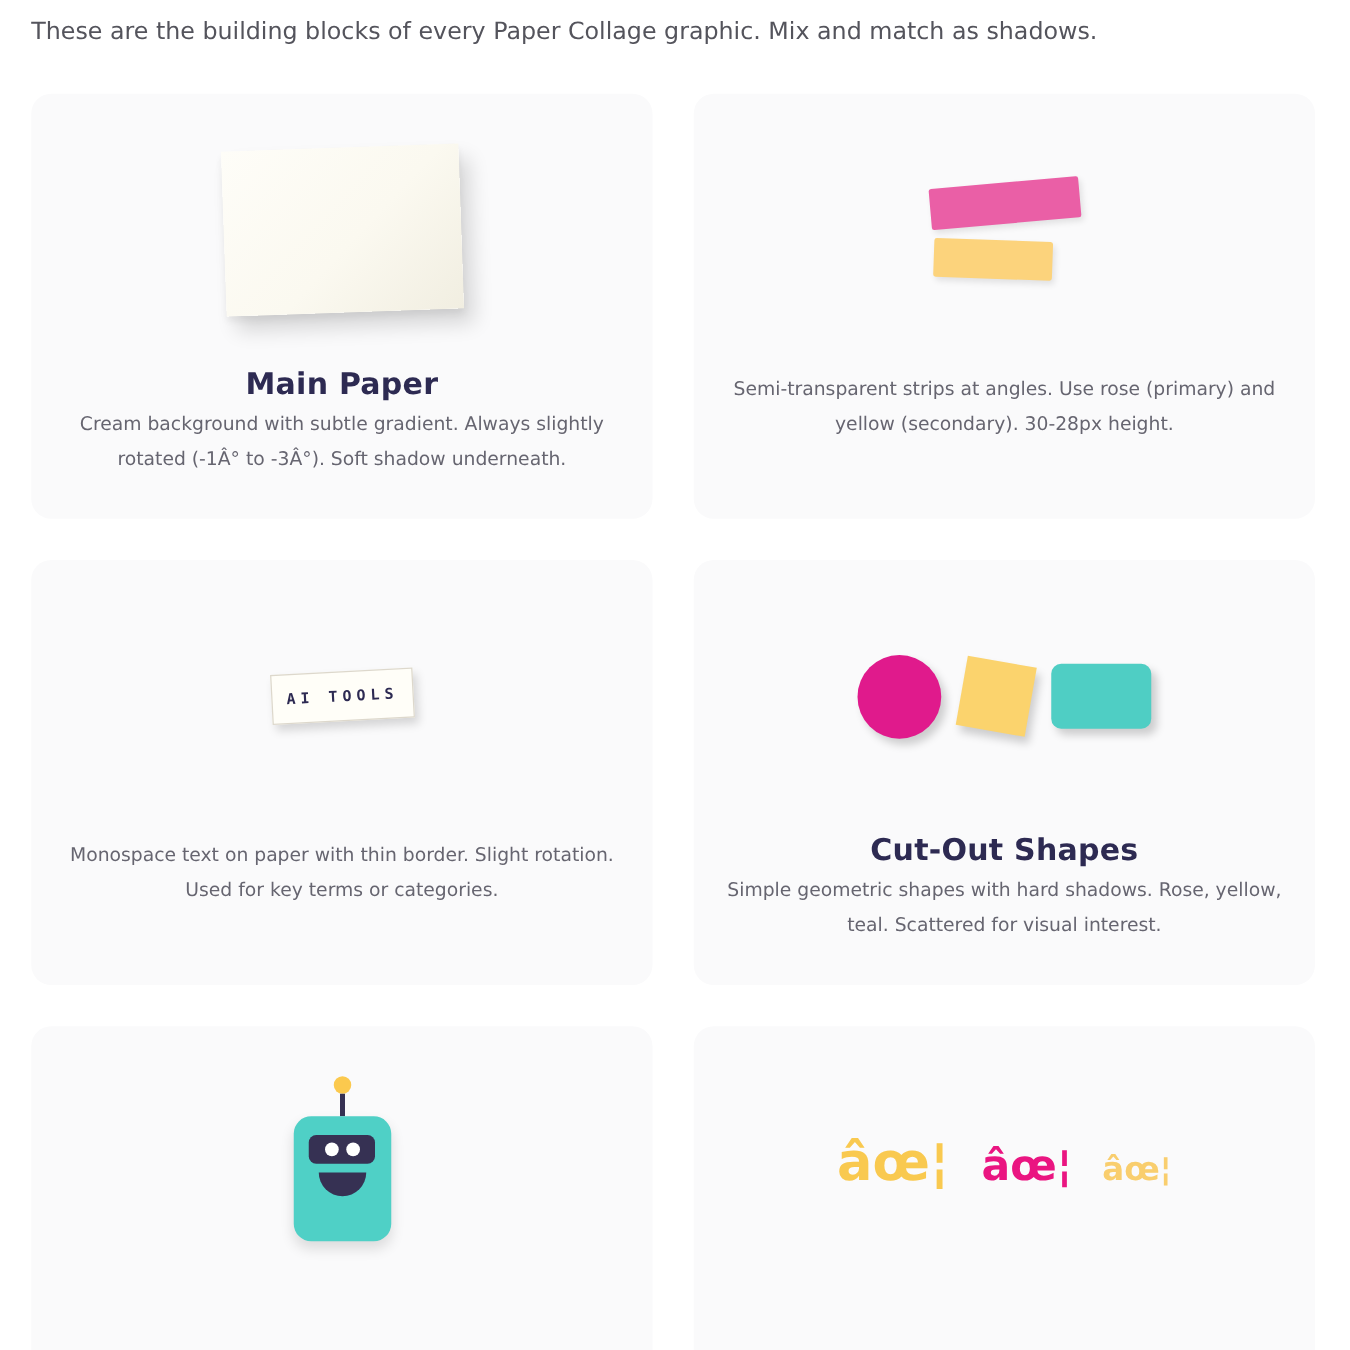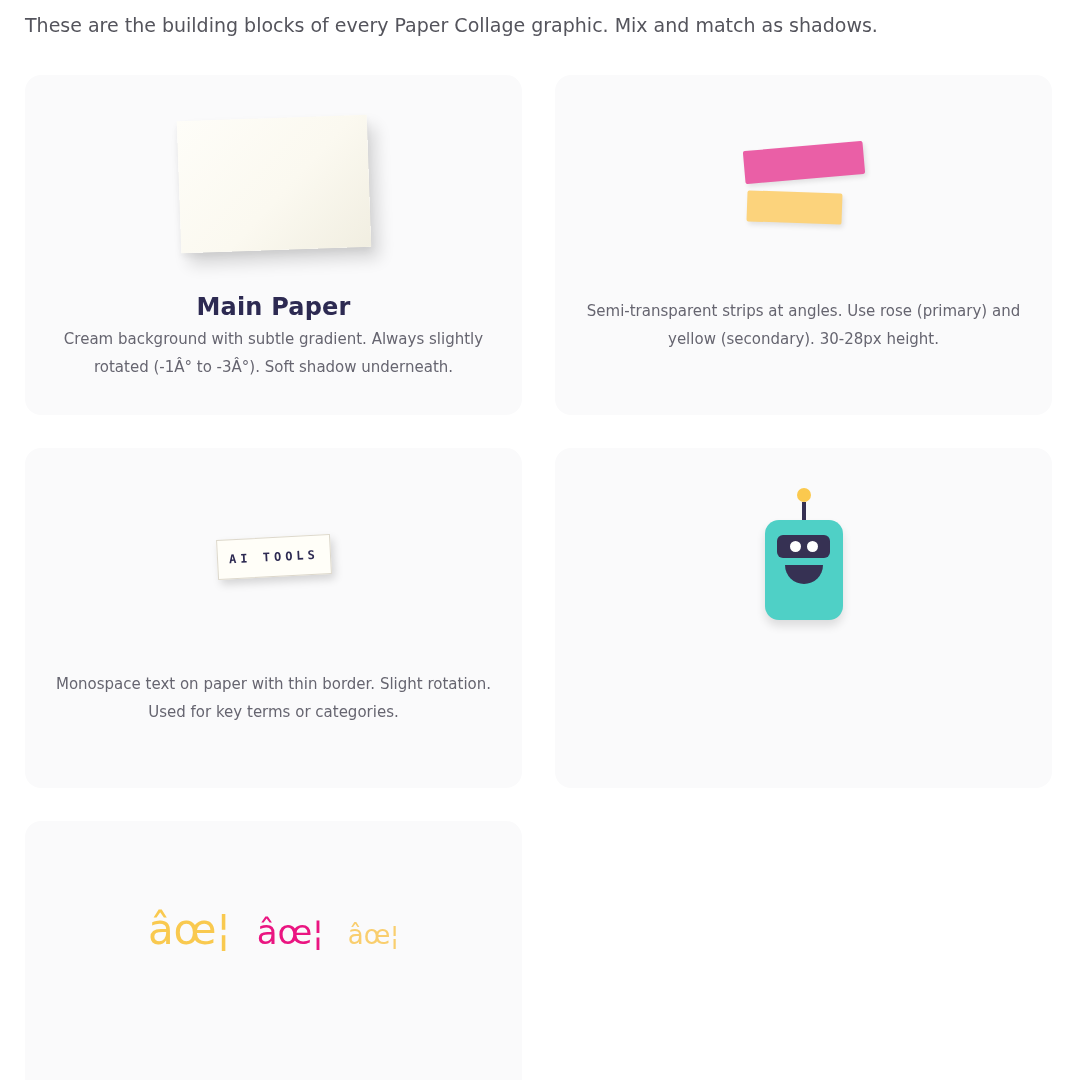"Cut-Out Shapes" section.card { html: none -> <section> <div> <div> <div></div> <div></div> <div></div> </div> </div> <h3>Cut-Out Shapes</h3> <p>Simple geometric shapes with hard shadows. Rose, yellow, teal. Scattered for visual interest.</p> </section> }
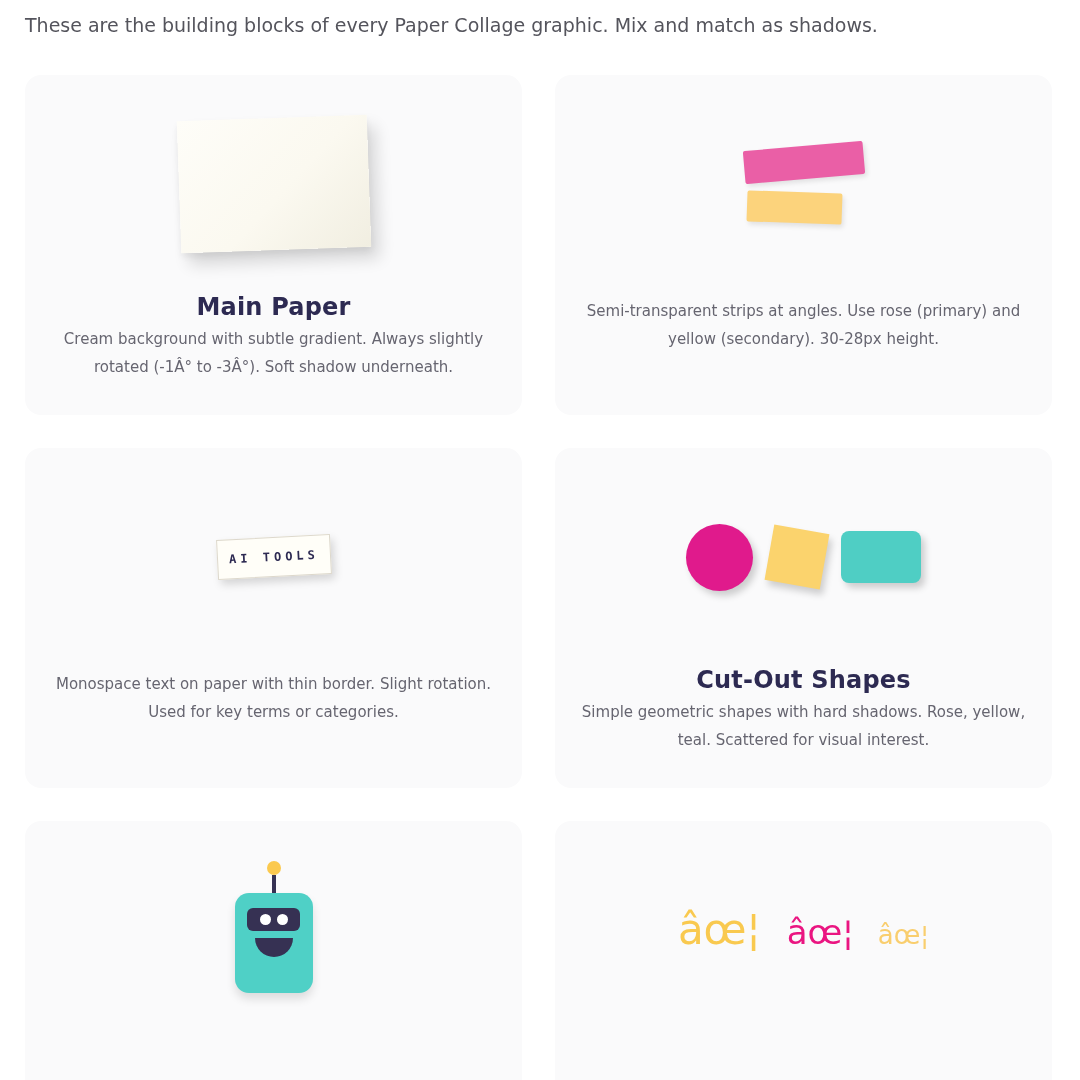"âœ¦" .sparkle { font-weight: normal -> bold }
